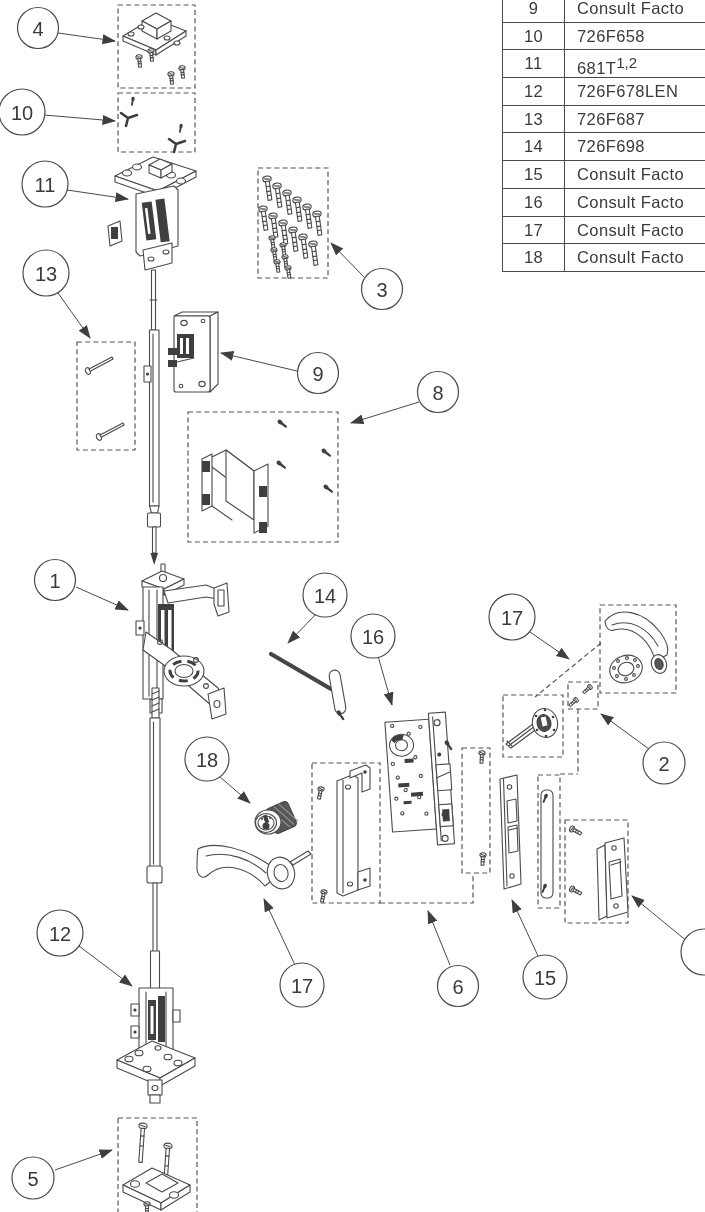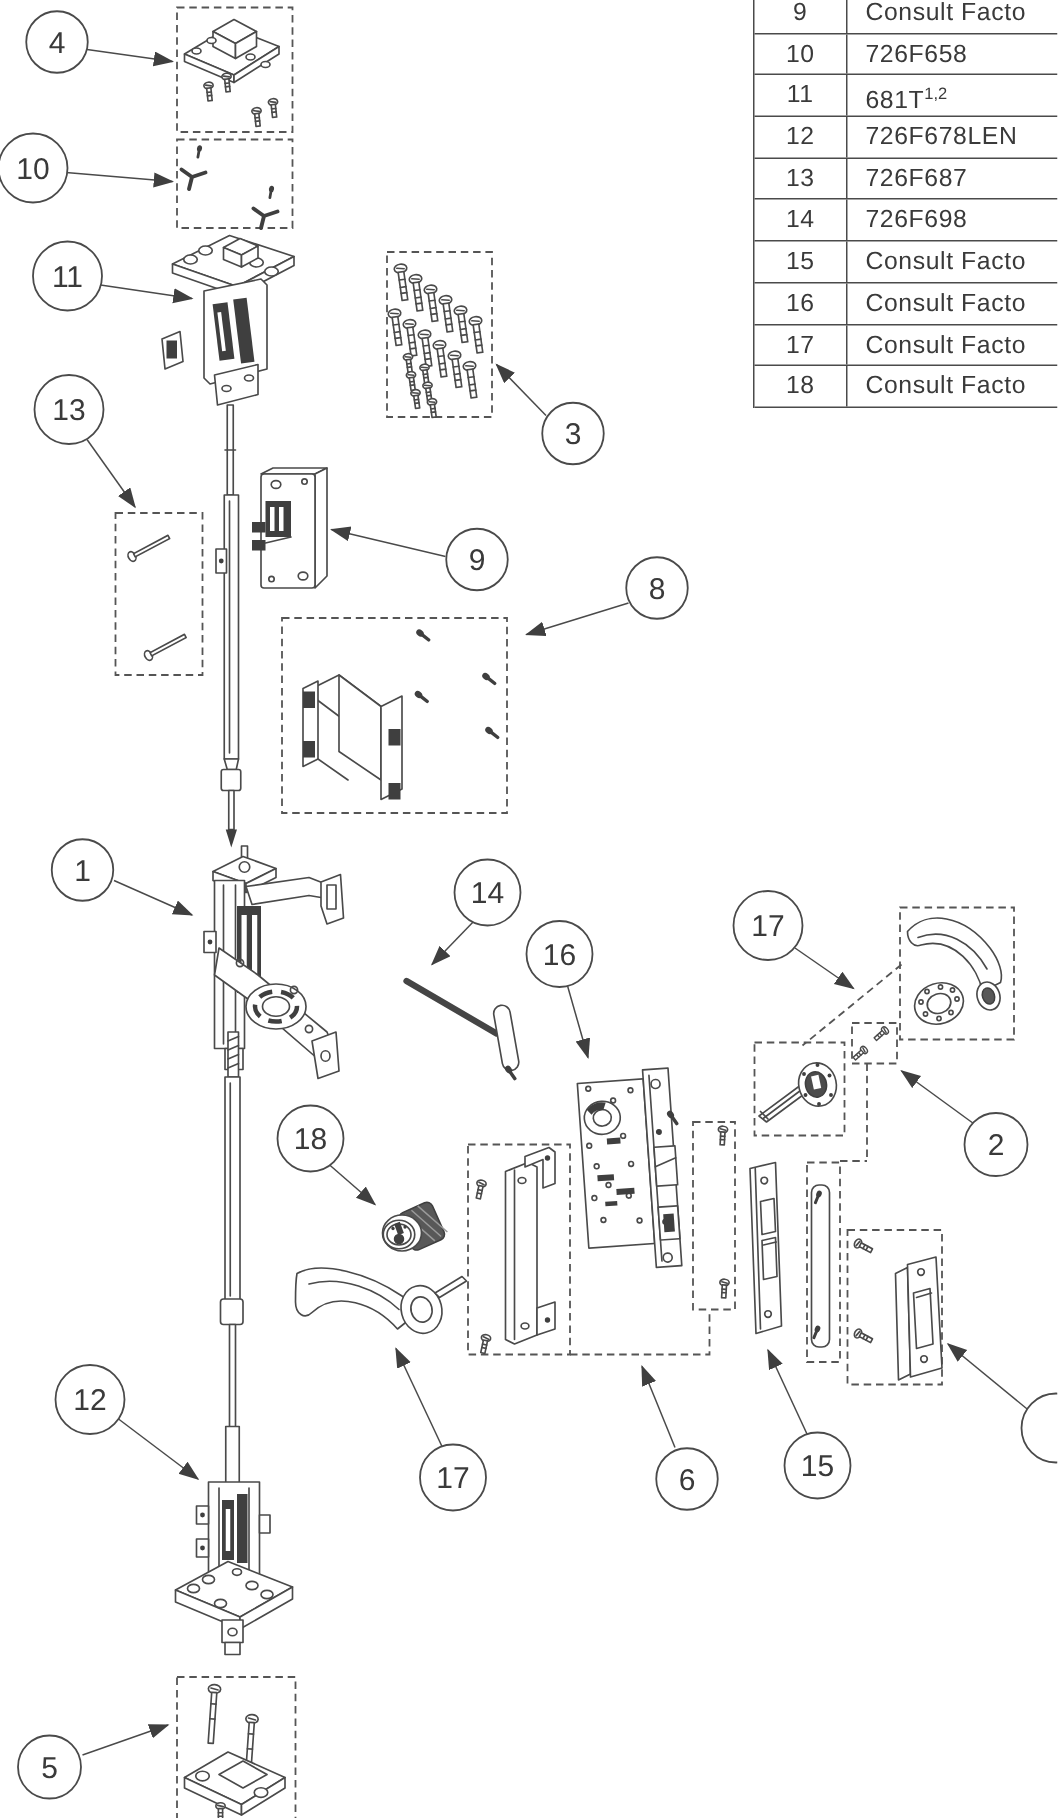"1,2" .psup { font-size: 11px -> 15px }
